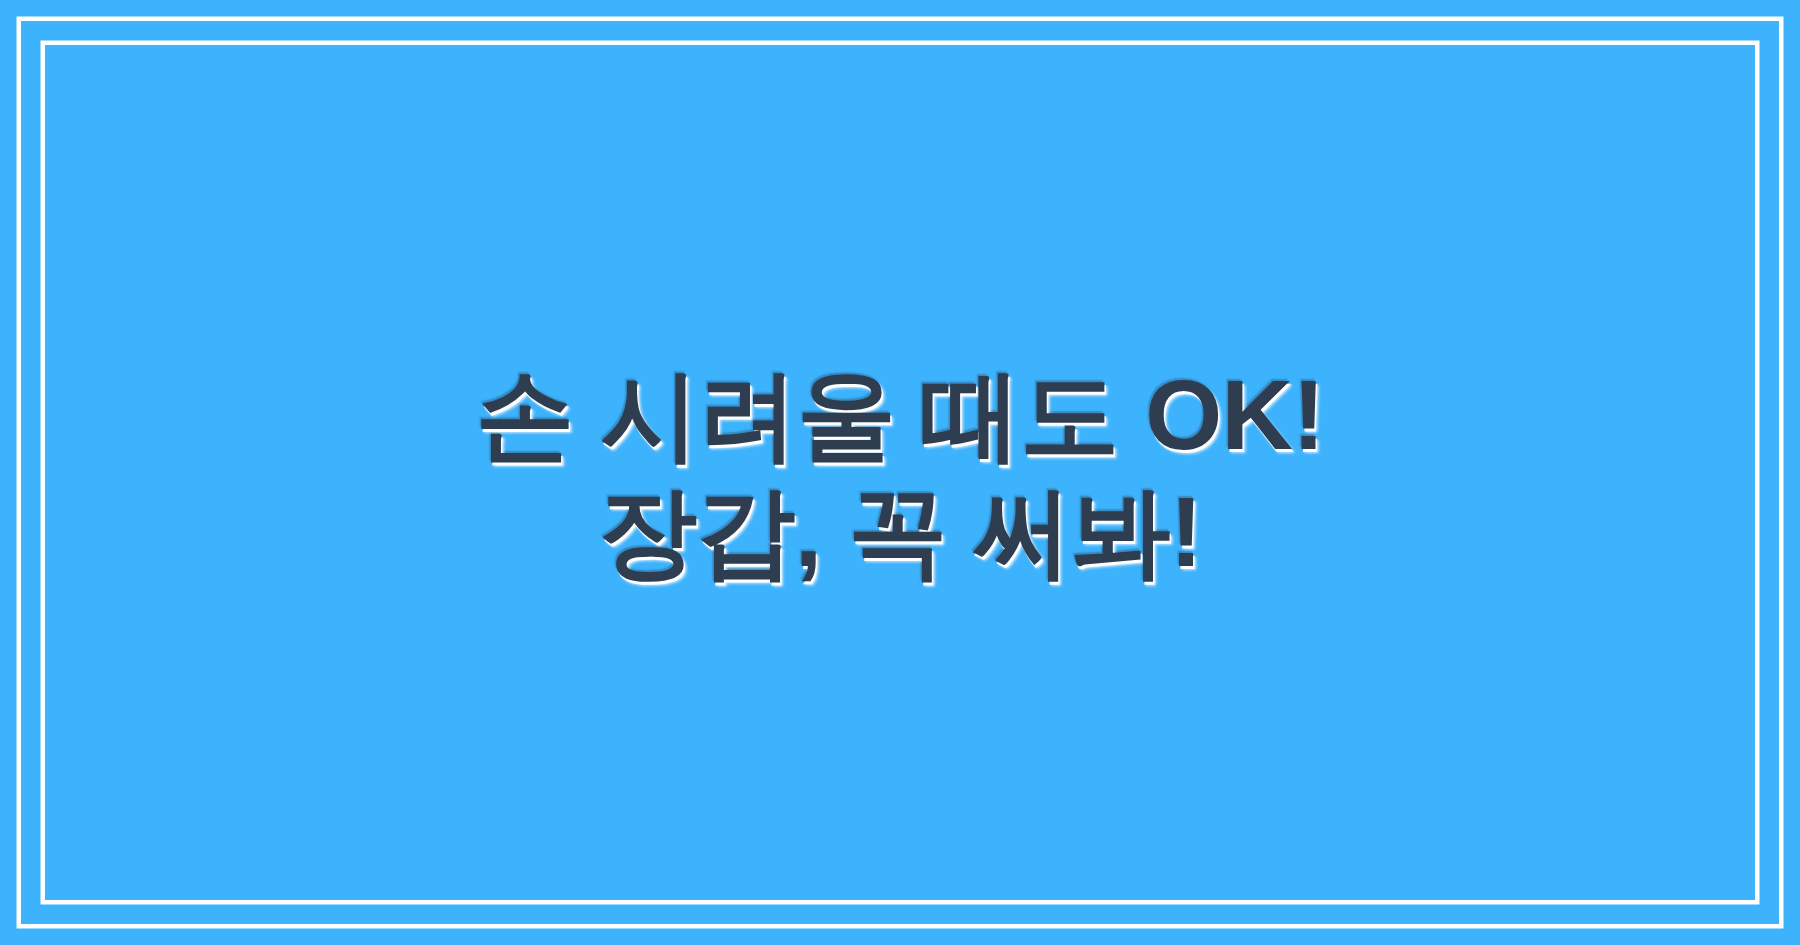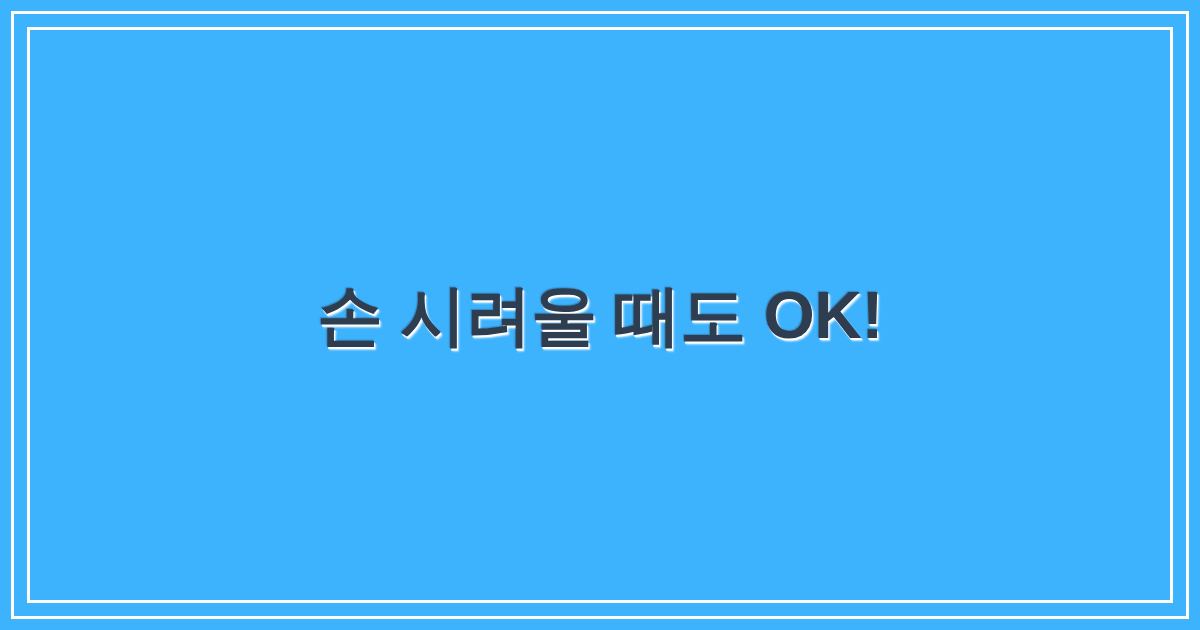"장갑, 꼭 써봐!" span.headline-line { html: none -> <span>장갑, 꼭 써봐!</span> }
